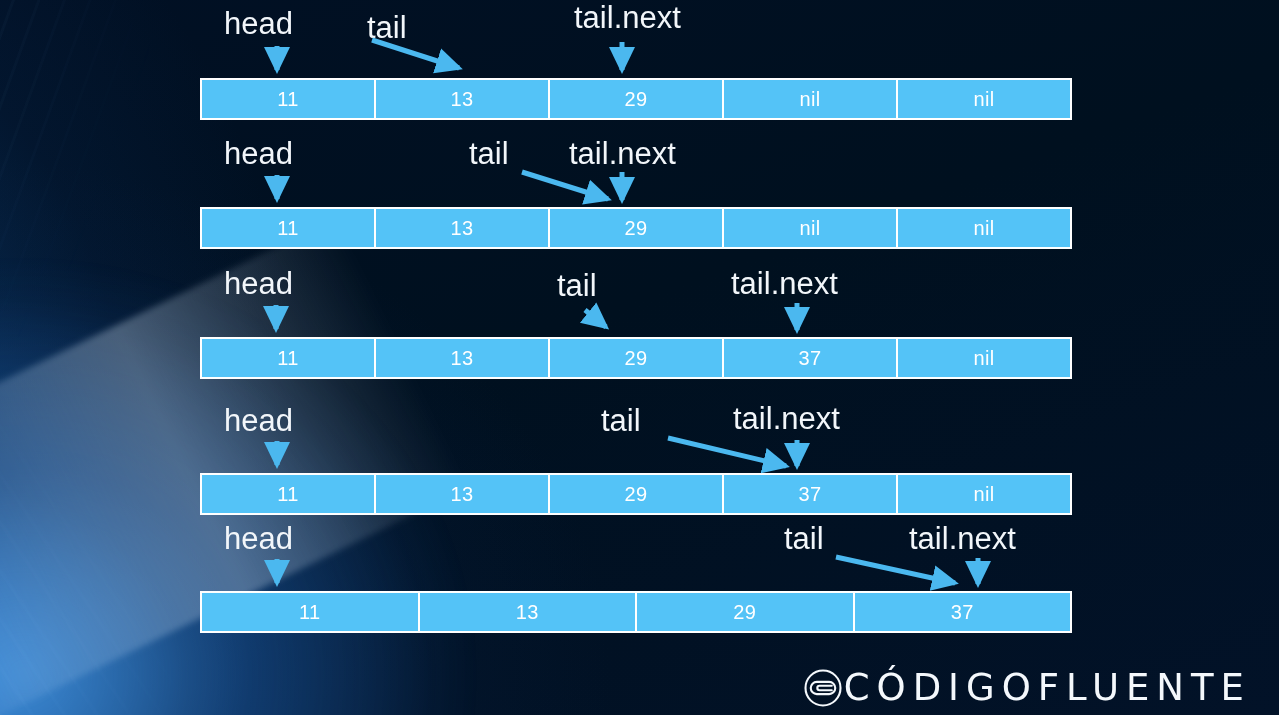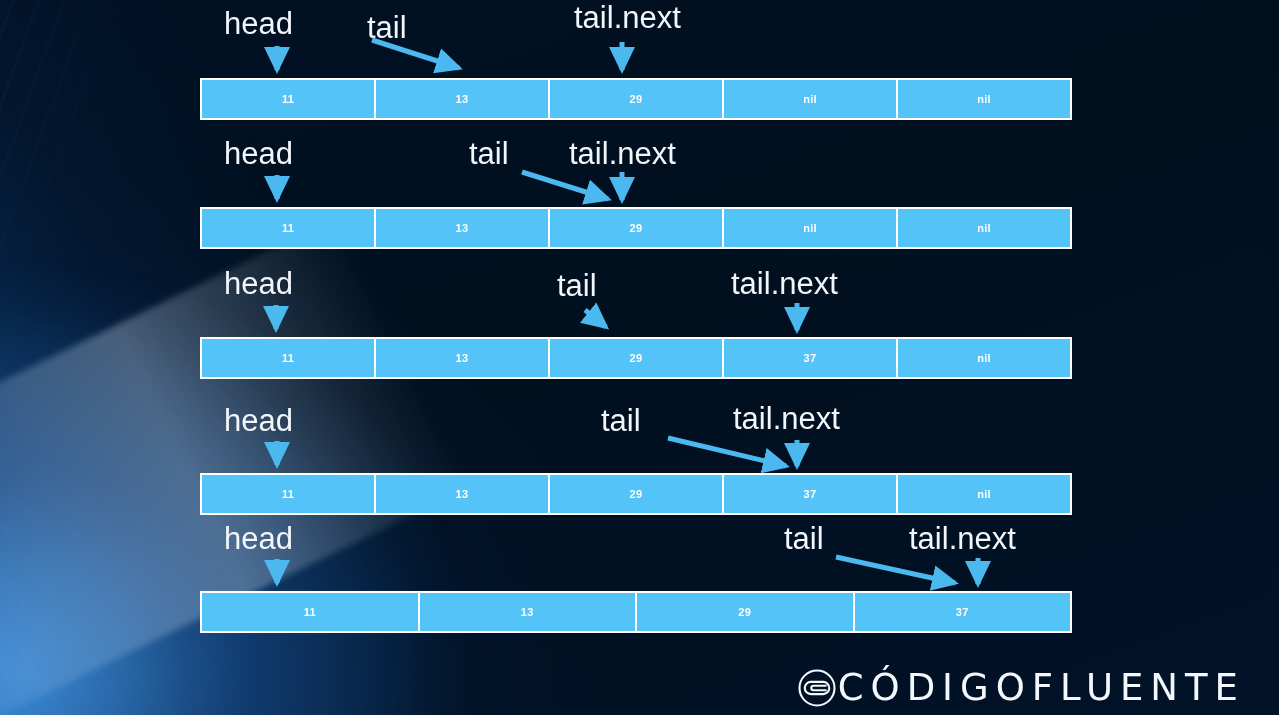"11" .node-cell { font-size: 11px -> 20px; font-weight: bold -> normal }
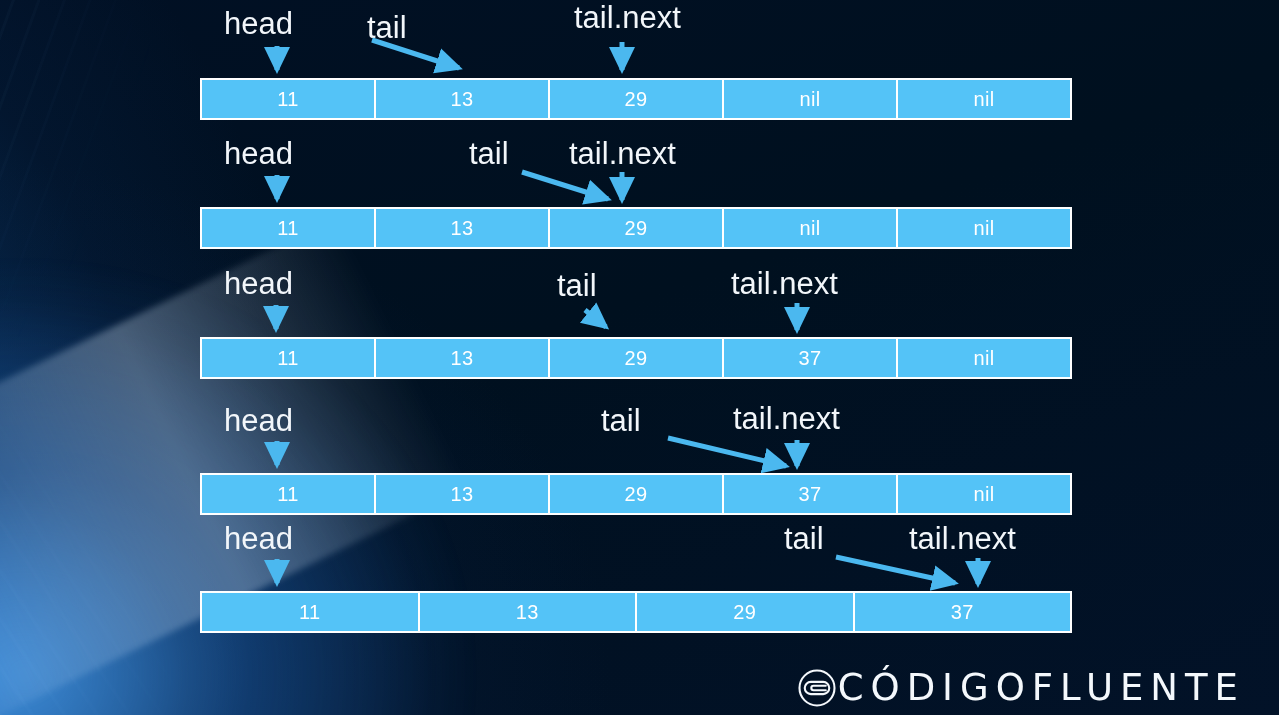"CÓDIGOFLUENTE" .logo { right: 34px -> 28px }
